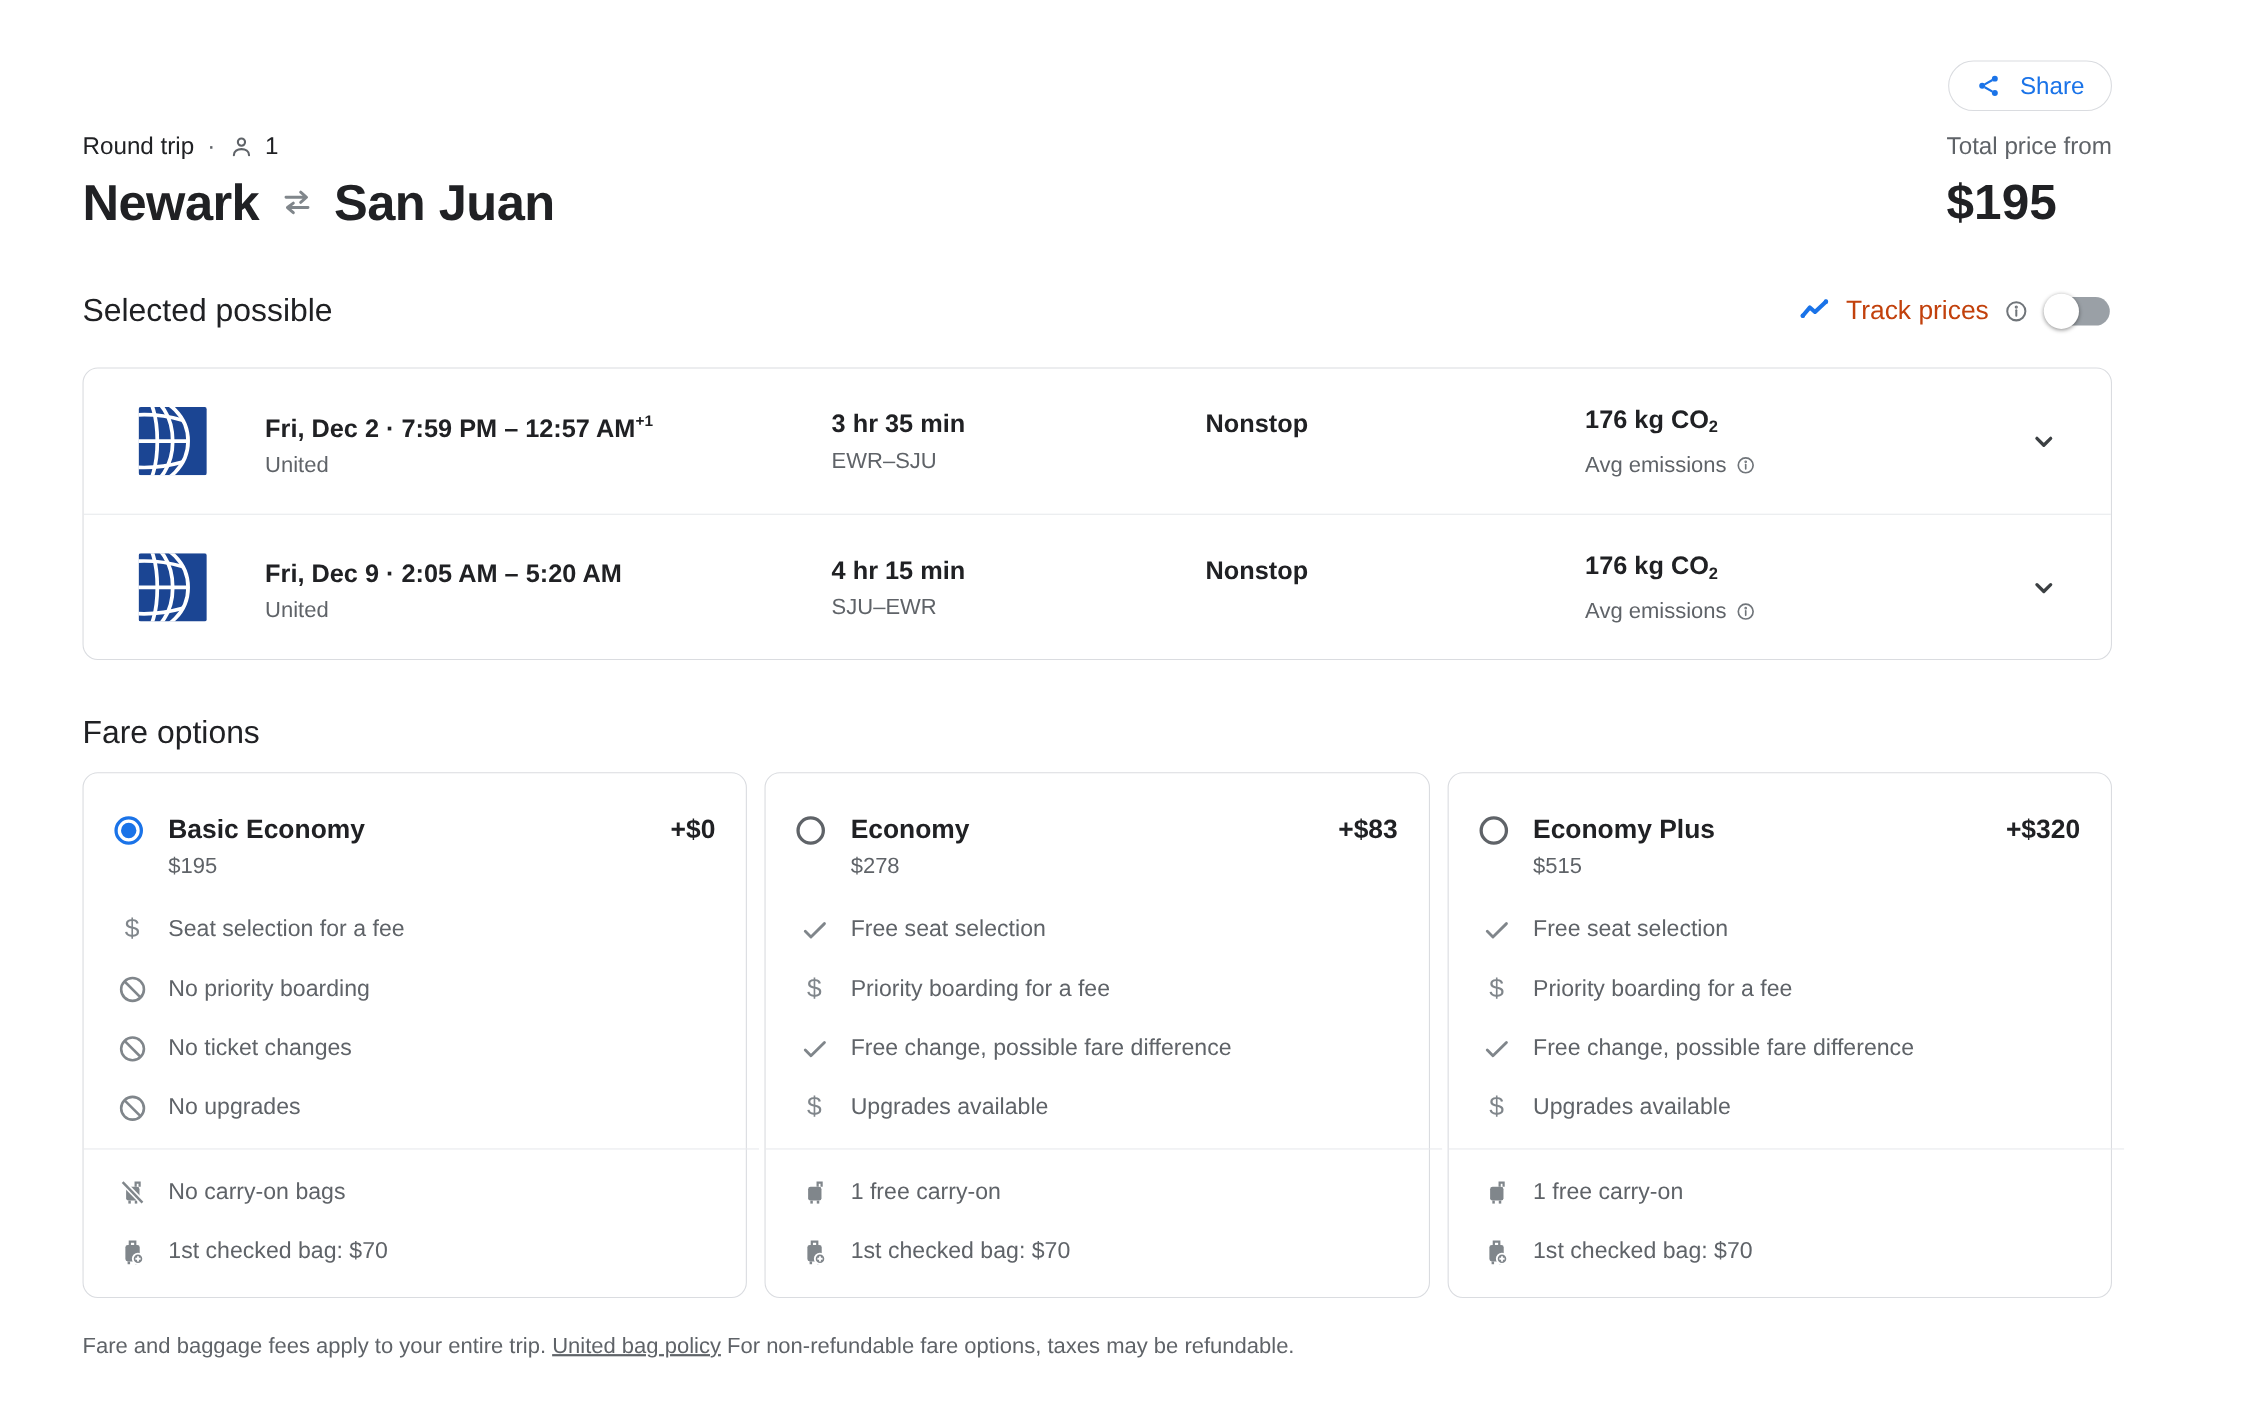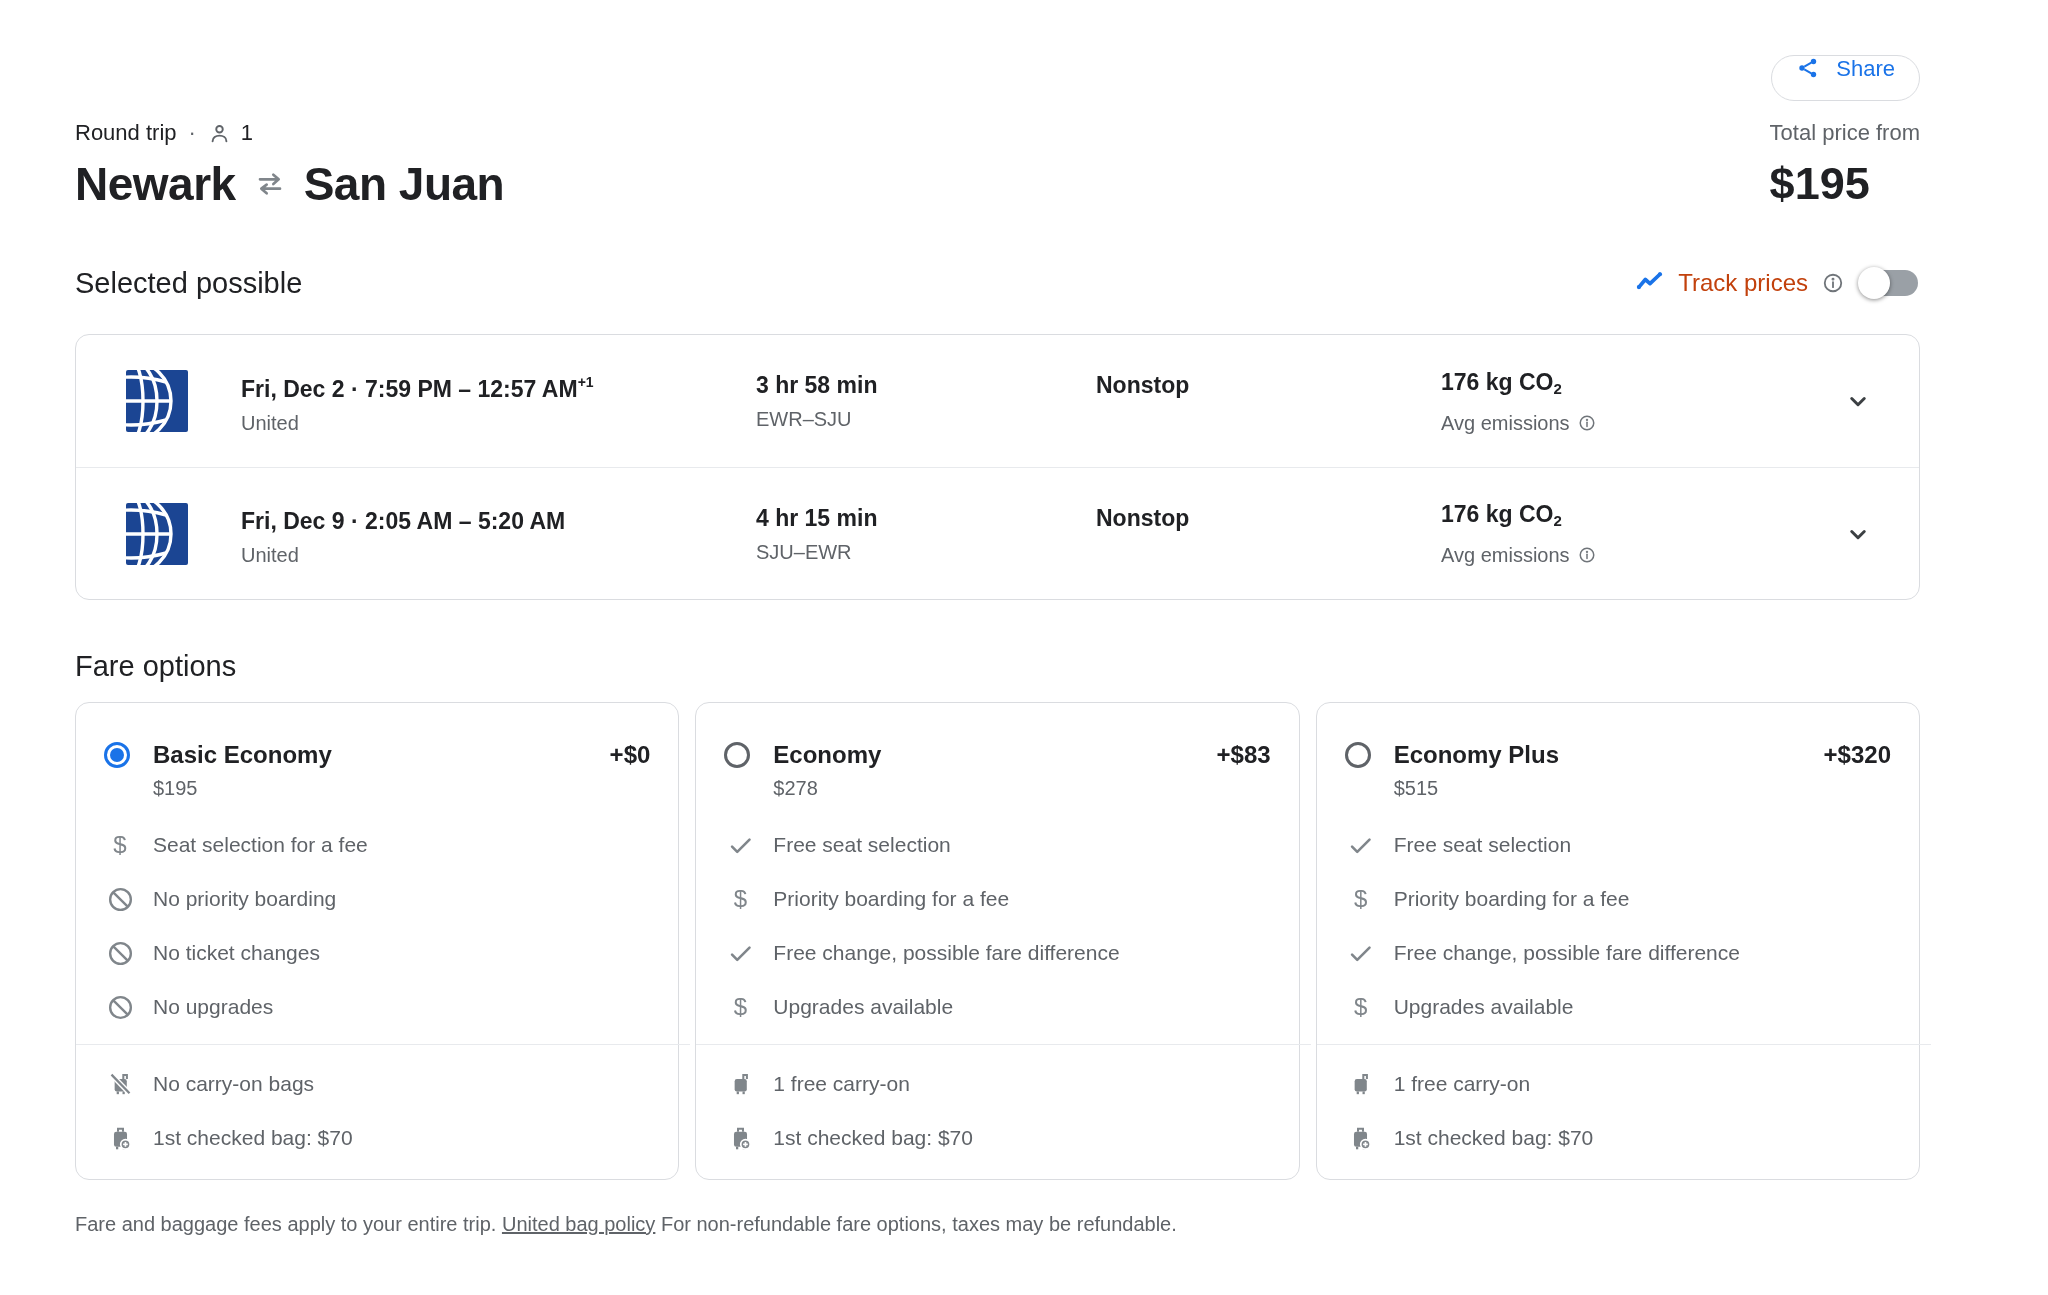"Share" .share-btn { align-items: flex-start -> center }
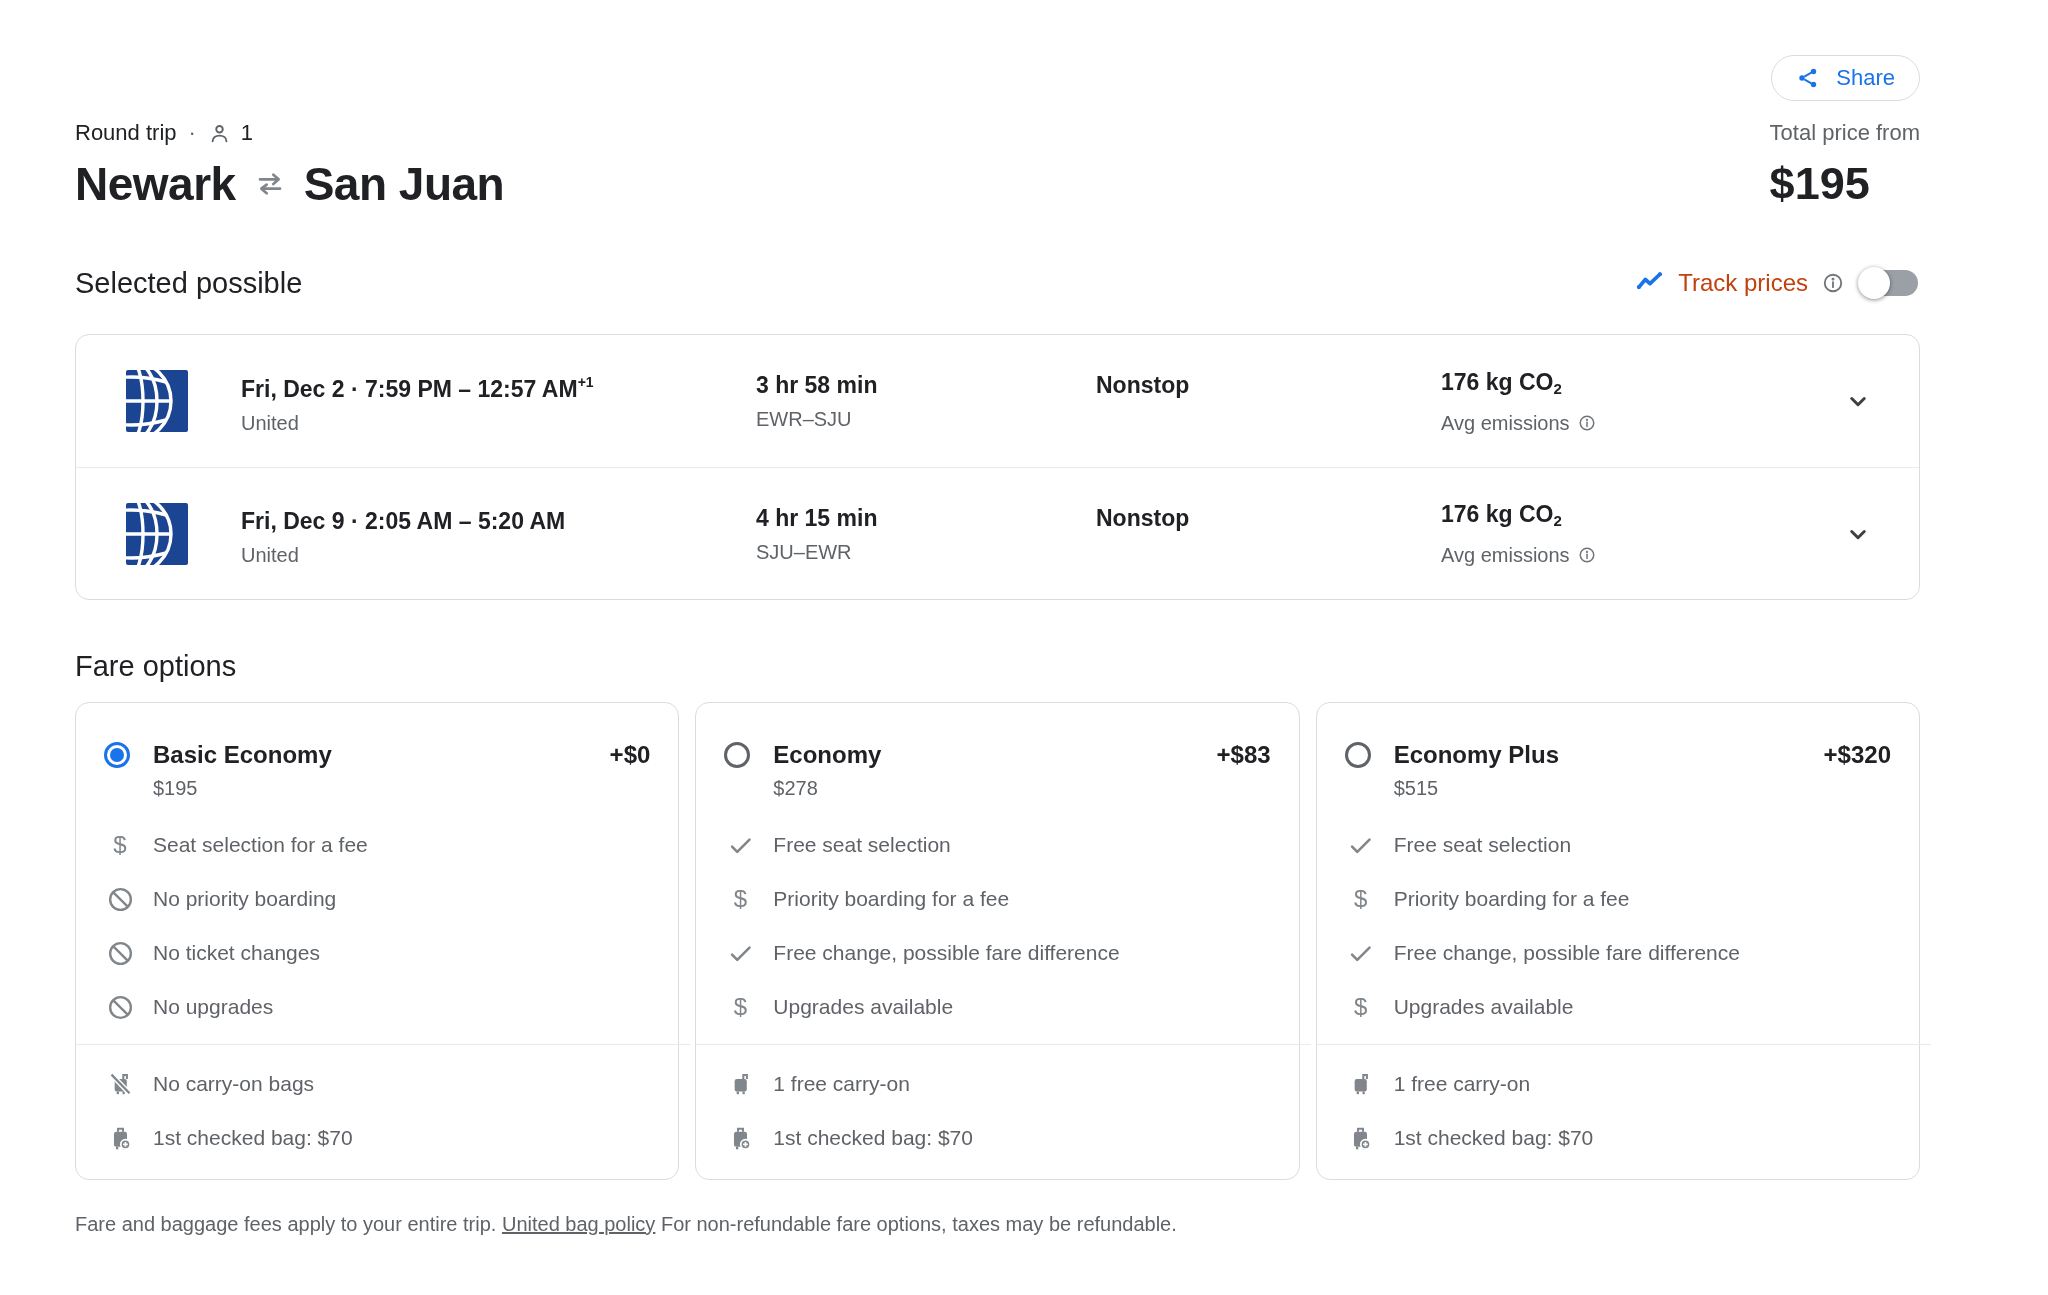"3 hr 58 min" div.fline1 { text: 58 -> 35 }
